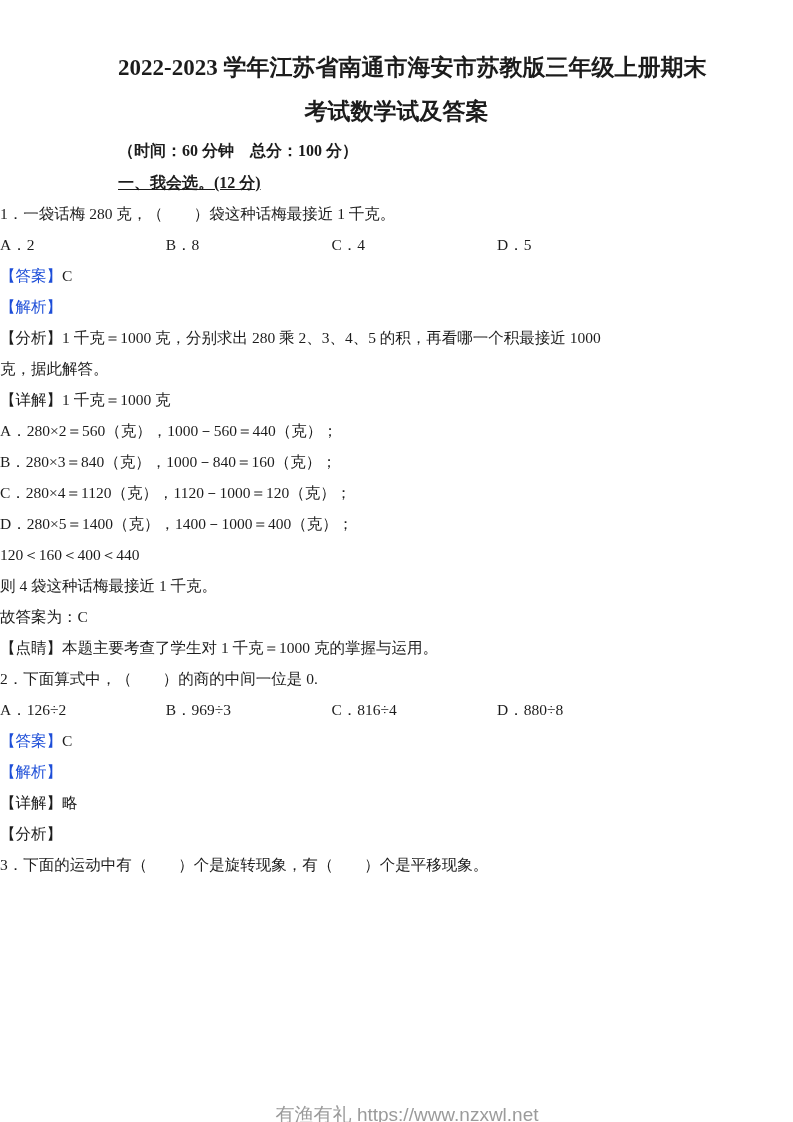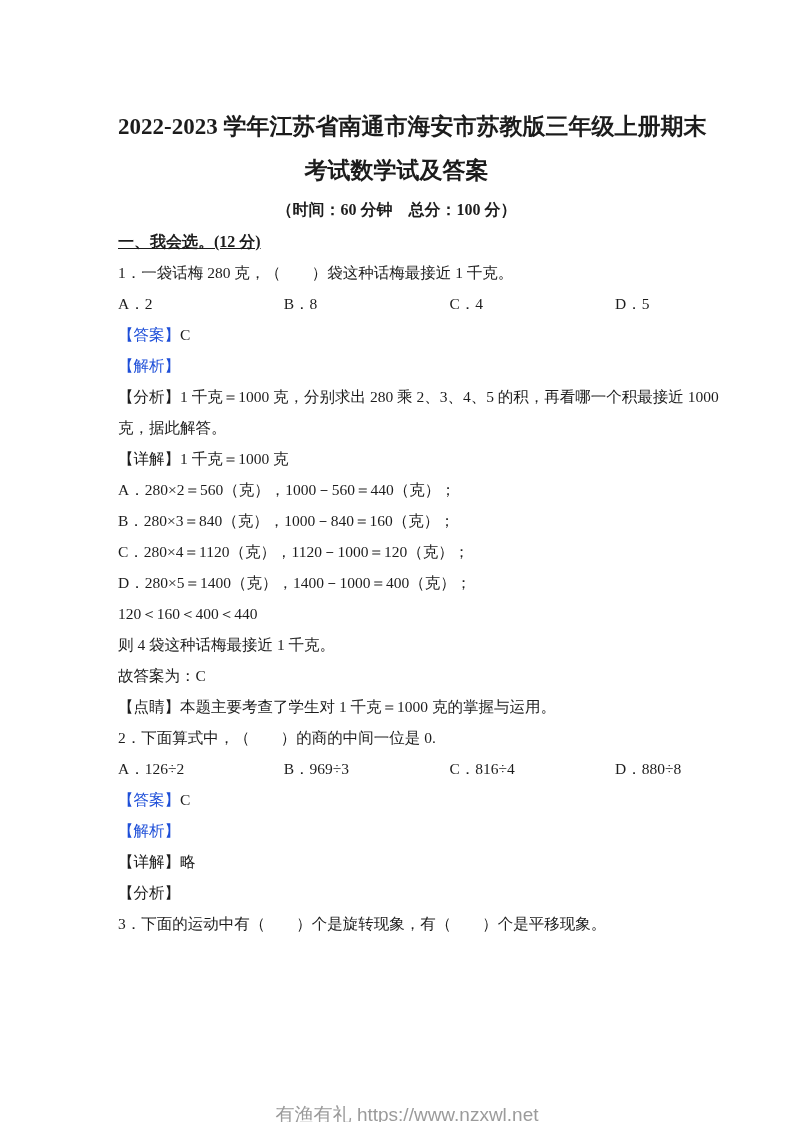"2022-2023 学年江苏省南通市海安市苏教版三年级上册期末" .title { padding-top: 105px -> 46px }
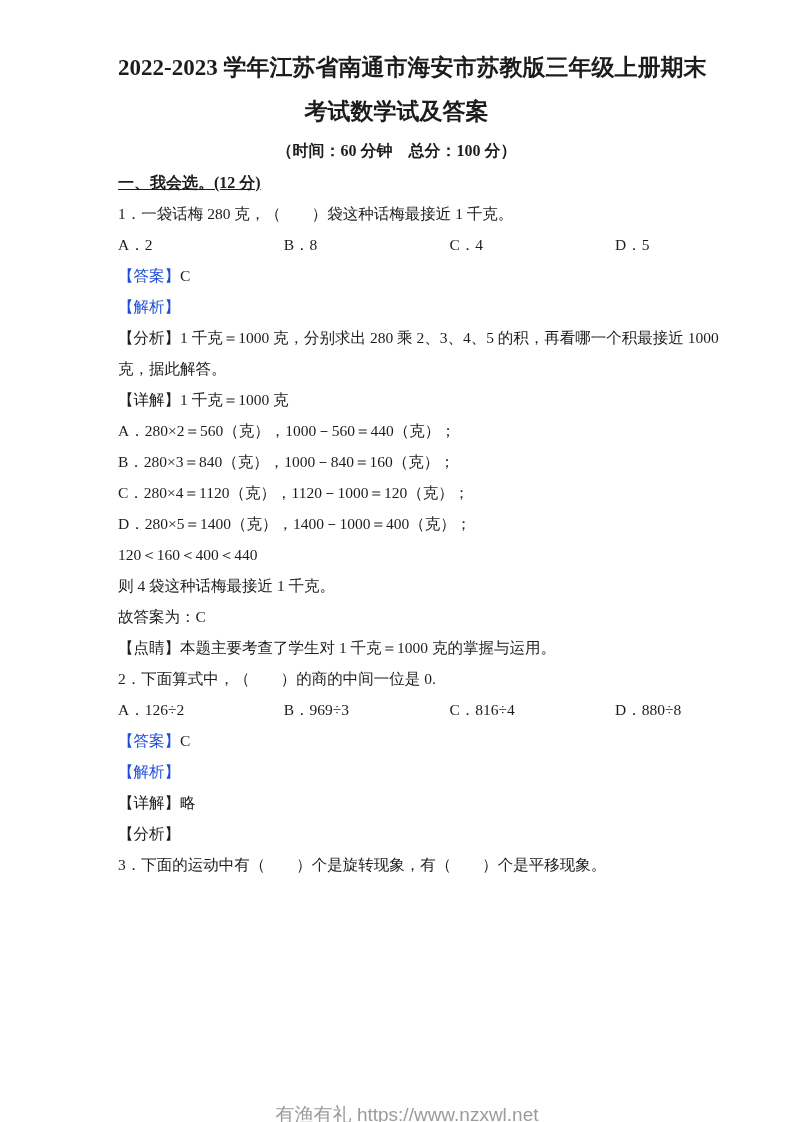"（时间：60 分钟 总分：100 分）" .meta { text-align: center -> left }
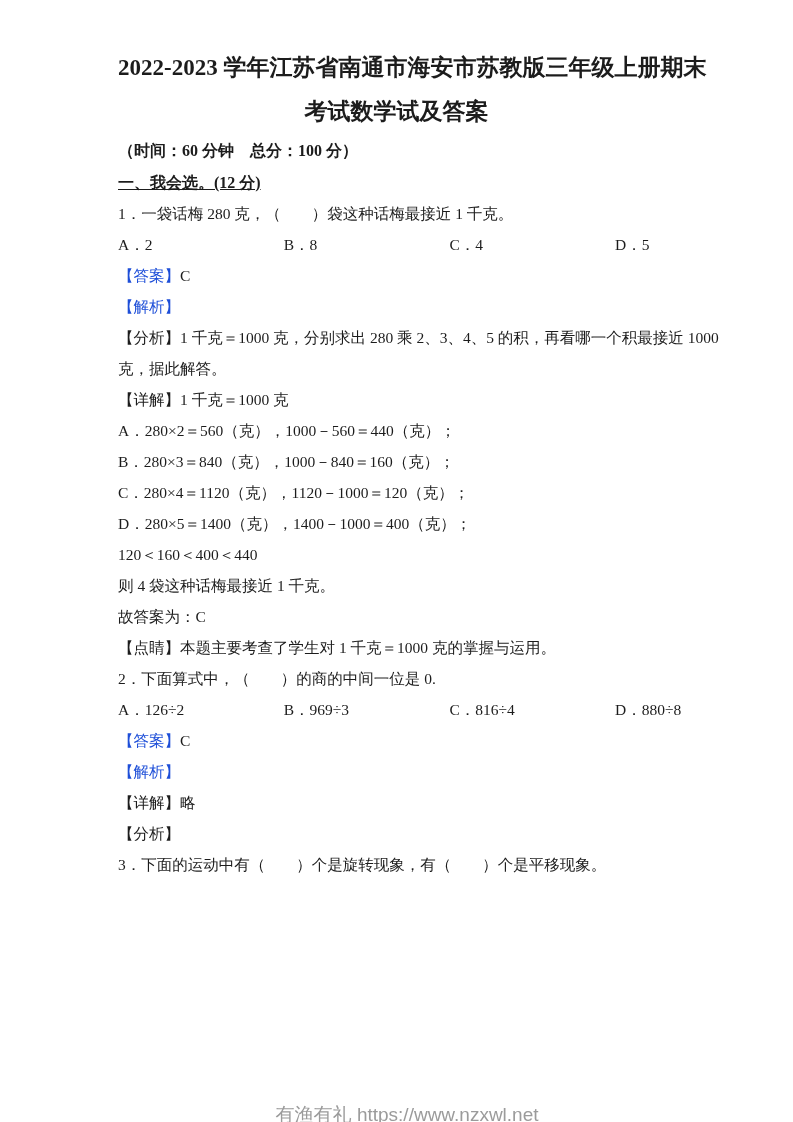"1．一袋话梅 280 克，（ ）袋这种话梅最接近 1" .body { margin-left: 118px -> none }
